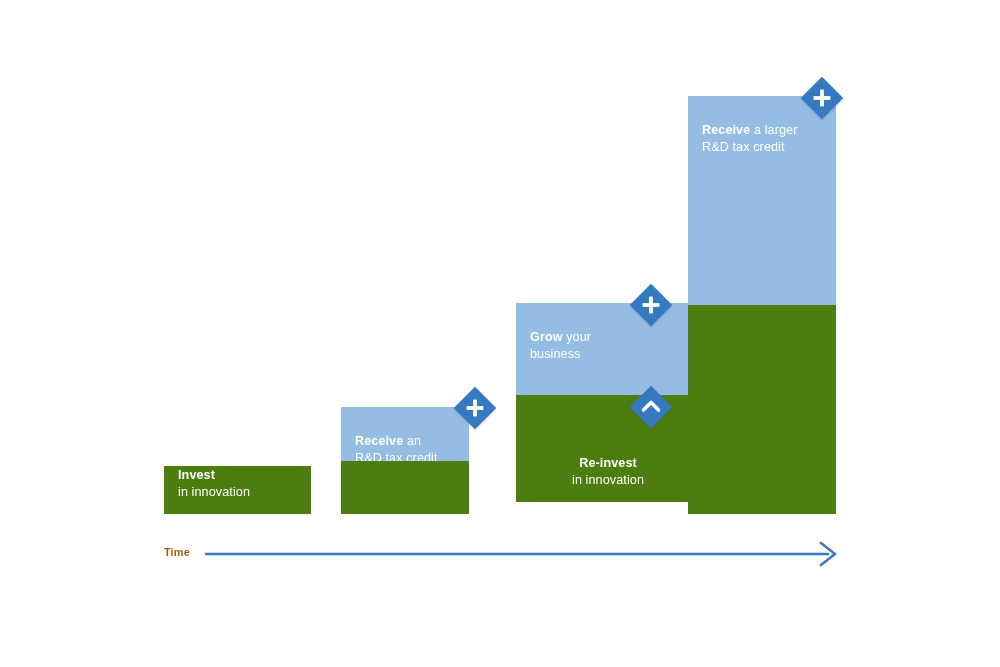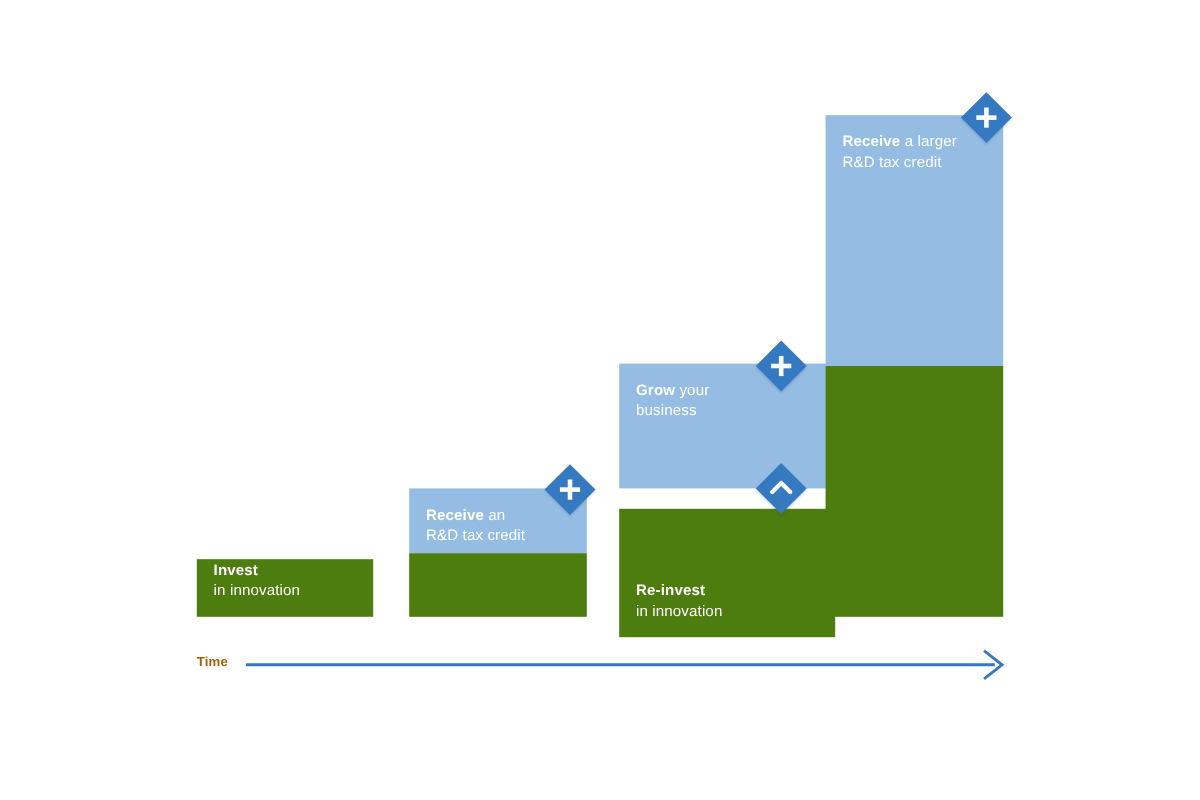"Receive a larger" .seg-label { margin-top: none -> 12px }
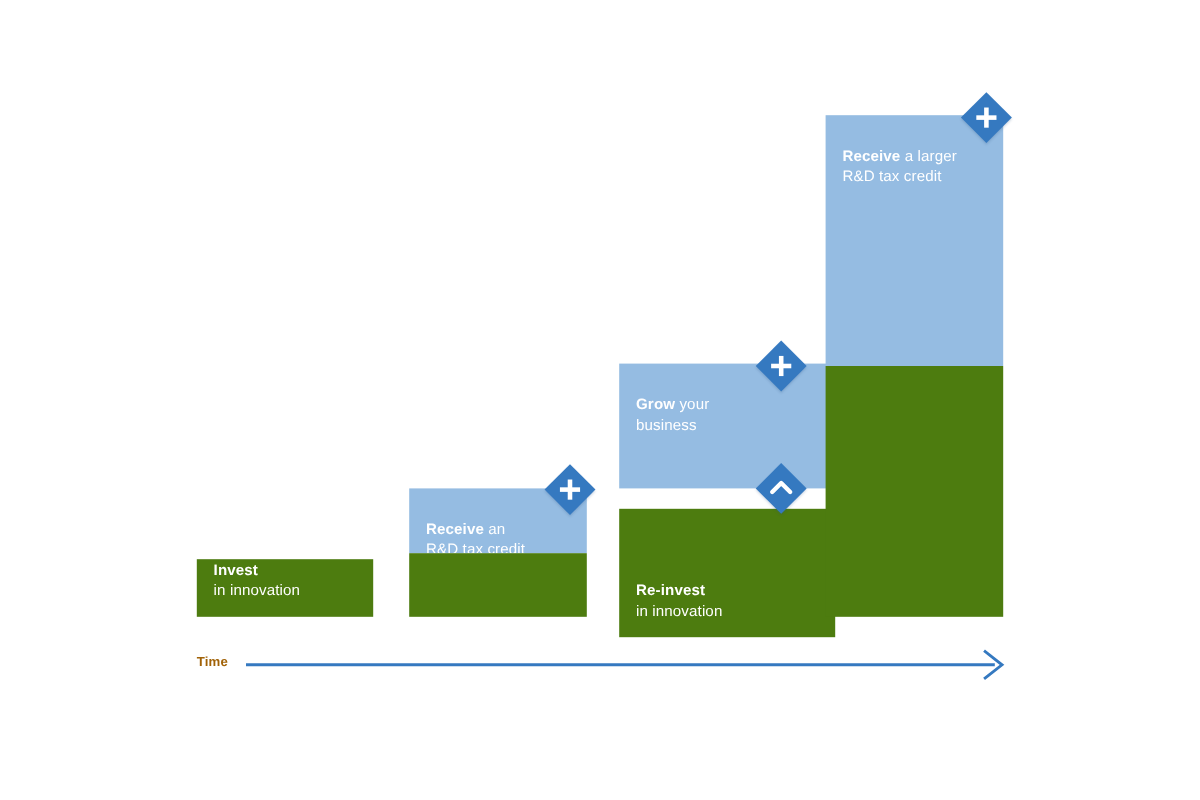"Receive an" div.bar { width: 148px -> 128px }
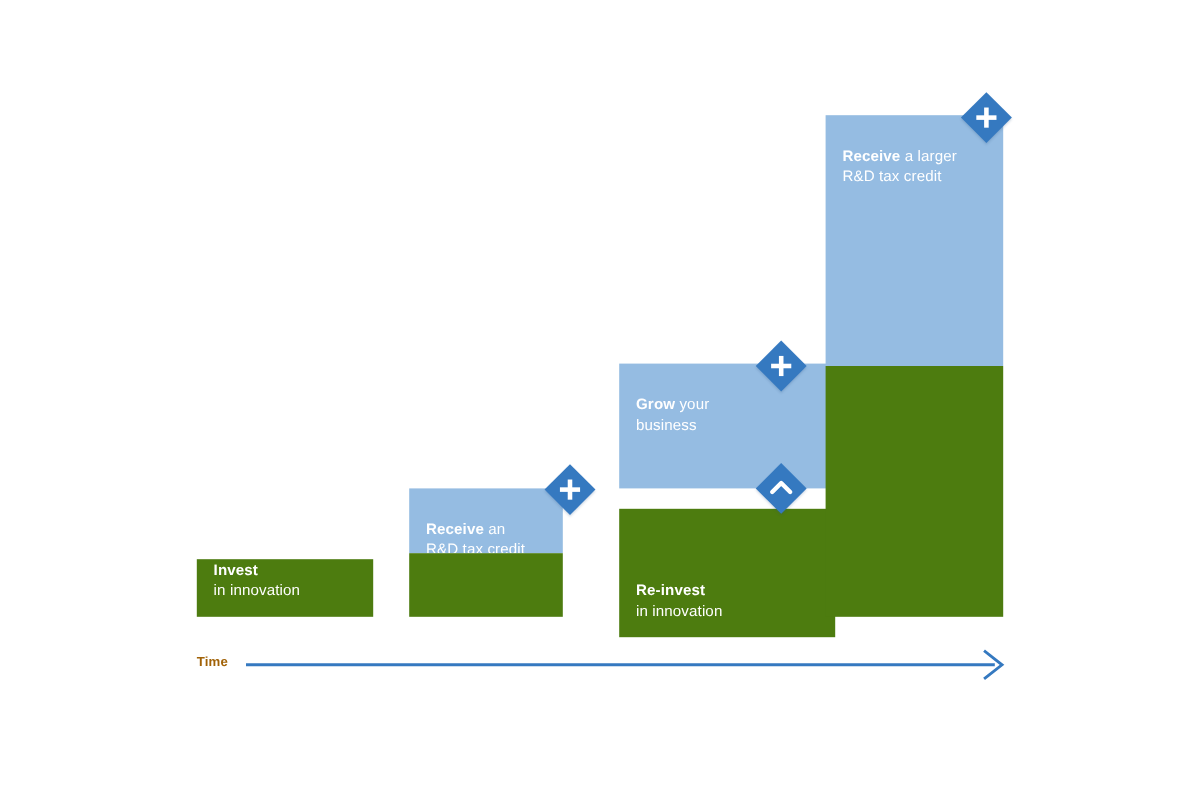"Re-invest" div.bar-seg { text-align: none -> center; top: 121px -> 92px }
